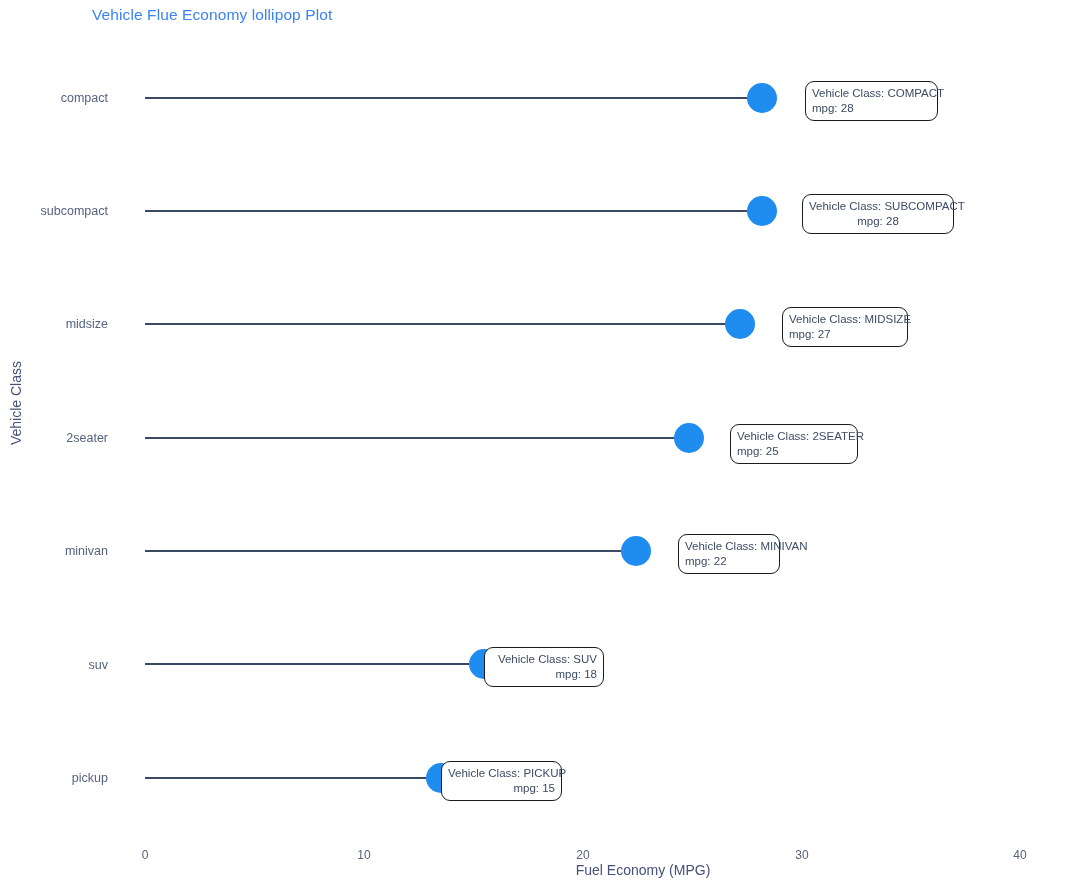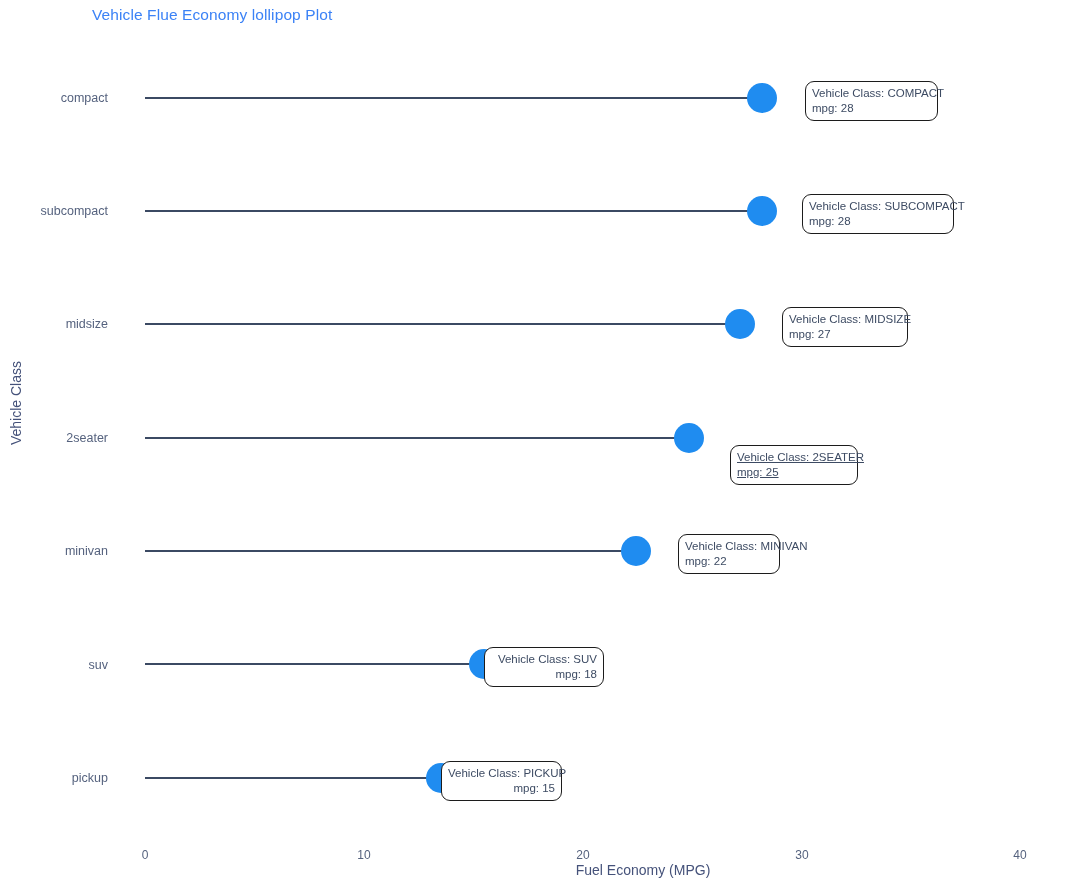"Vehicle Class: SUBCOMPACT" div.tooltip-box { text-align: none -> center }
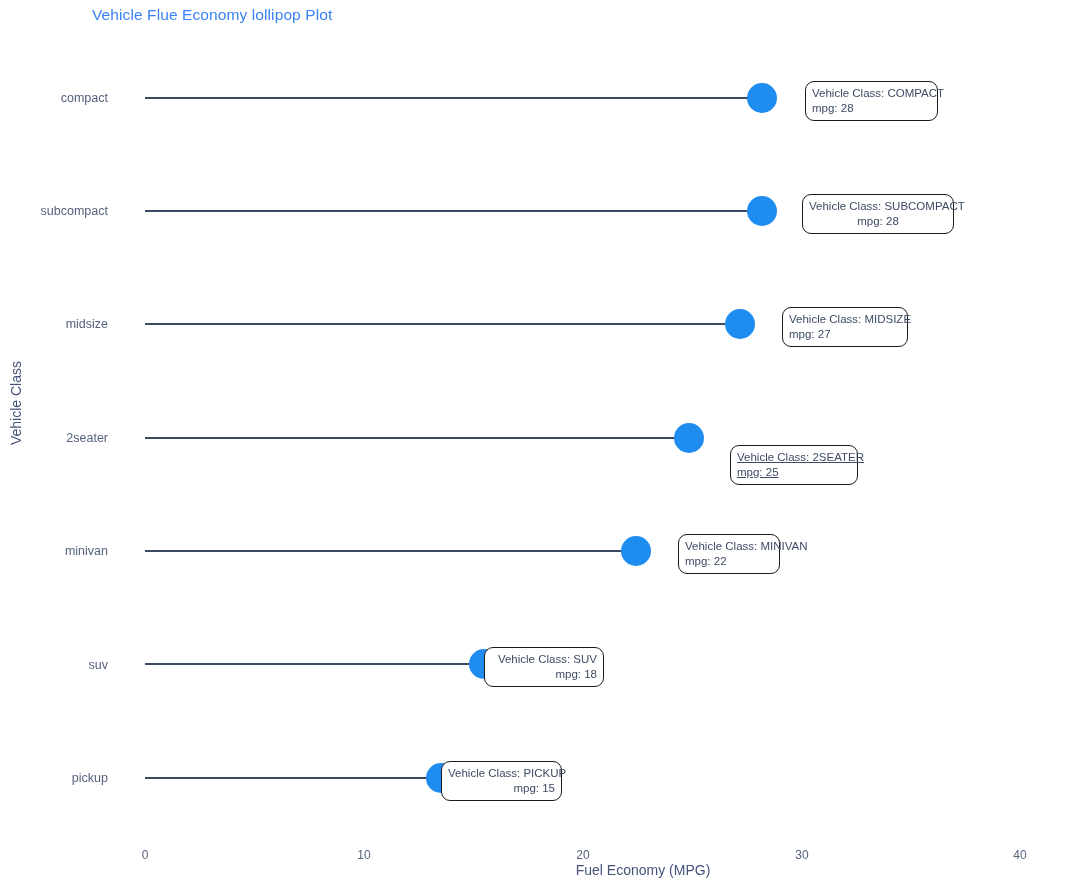"Vehicle Class: 2SEATER" div.tooltip-box { text-decoration: underline -> none; top: 445px -> 424px }
